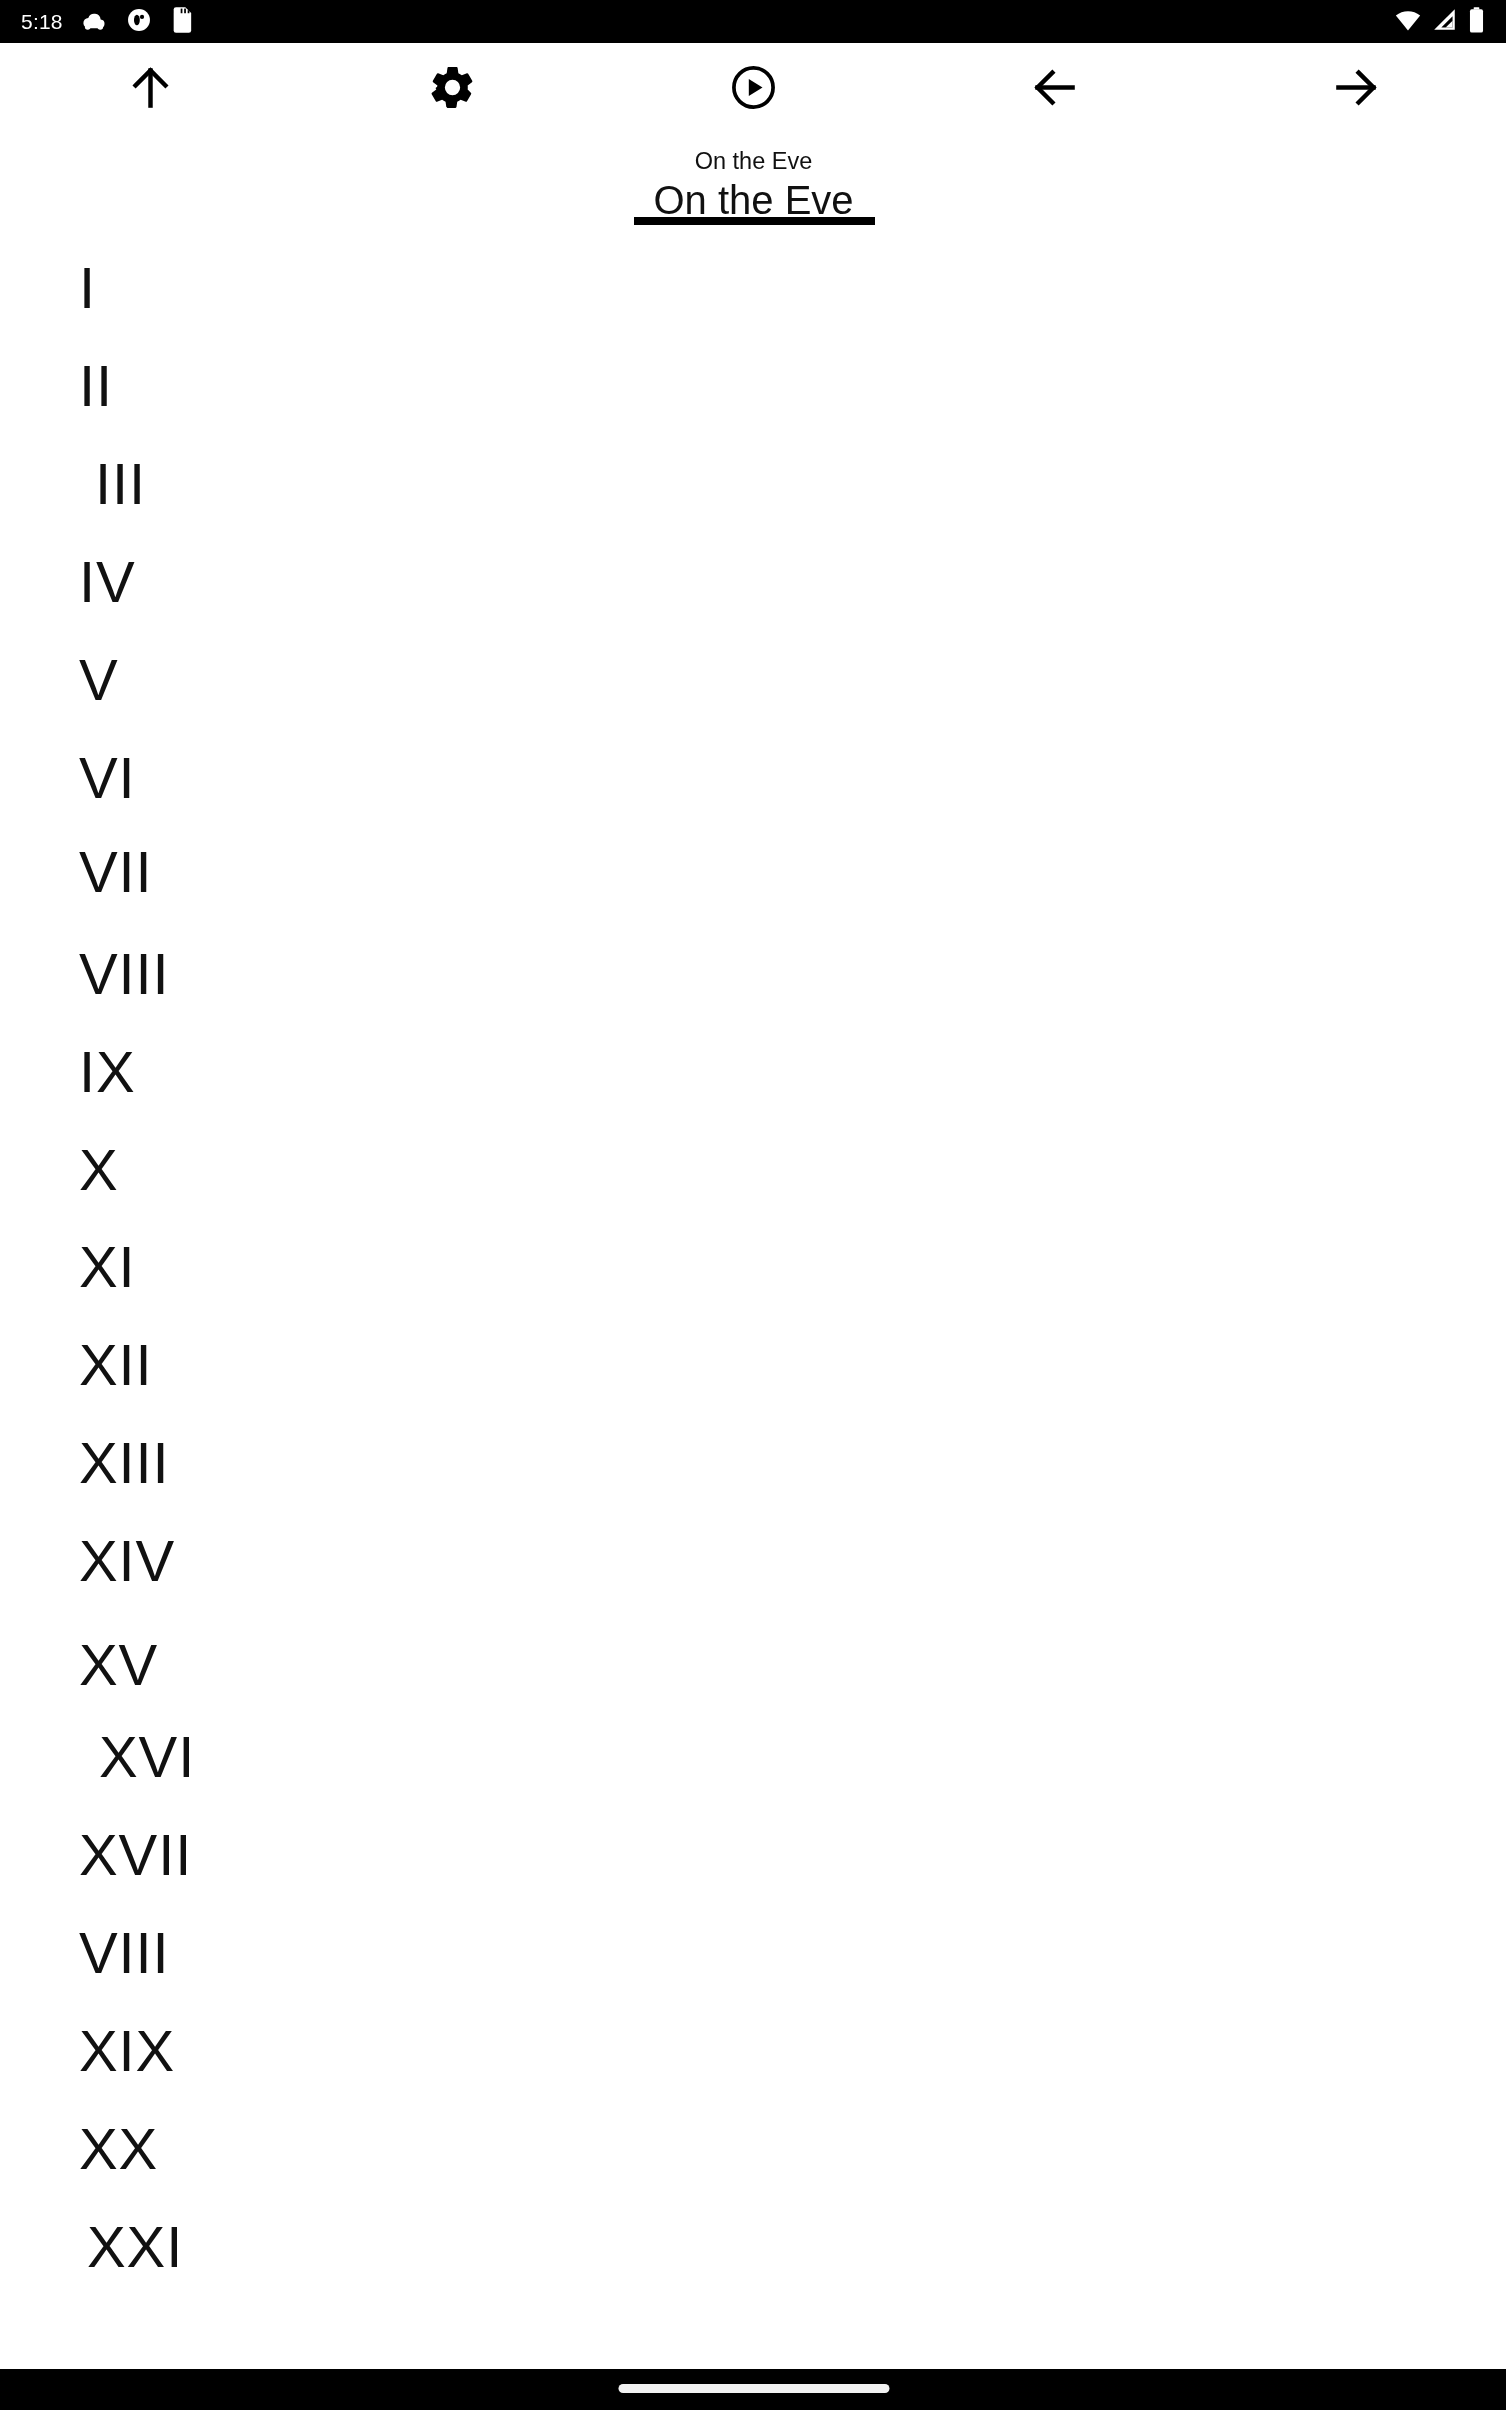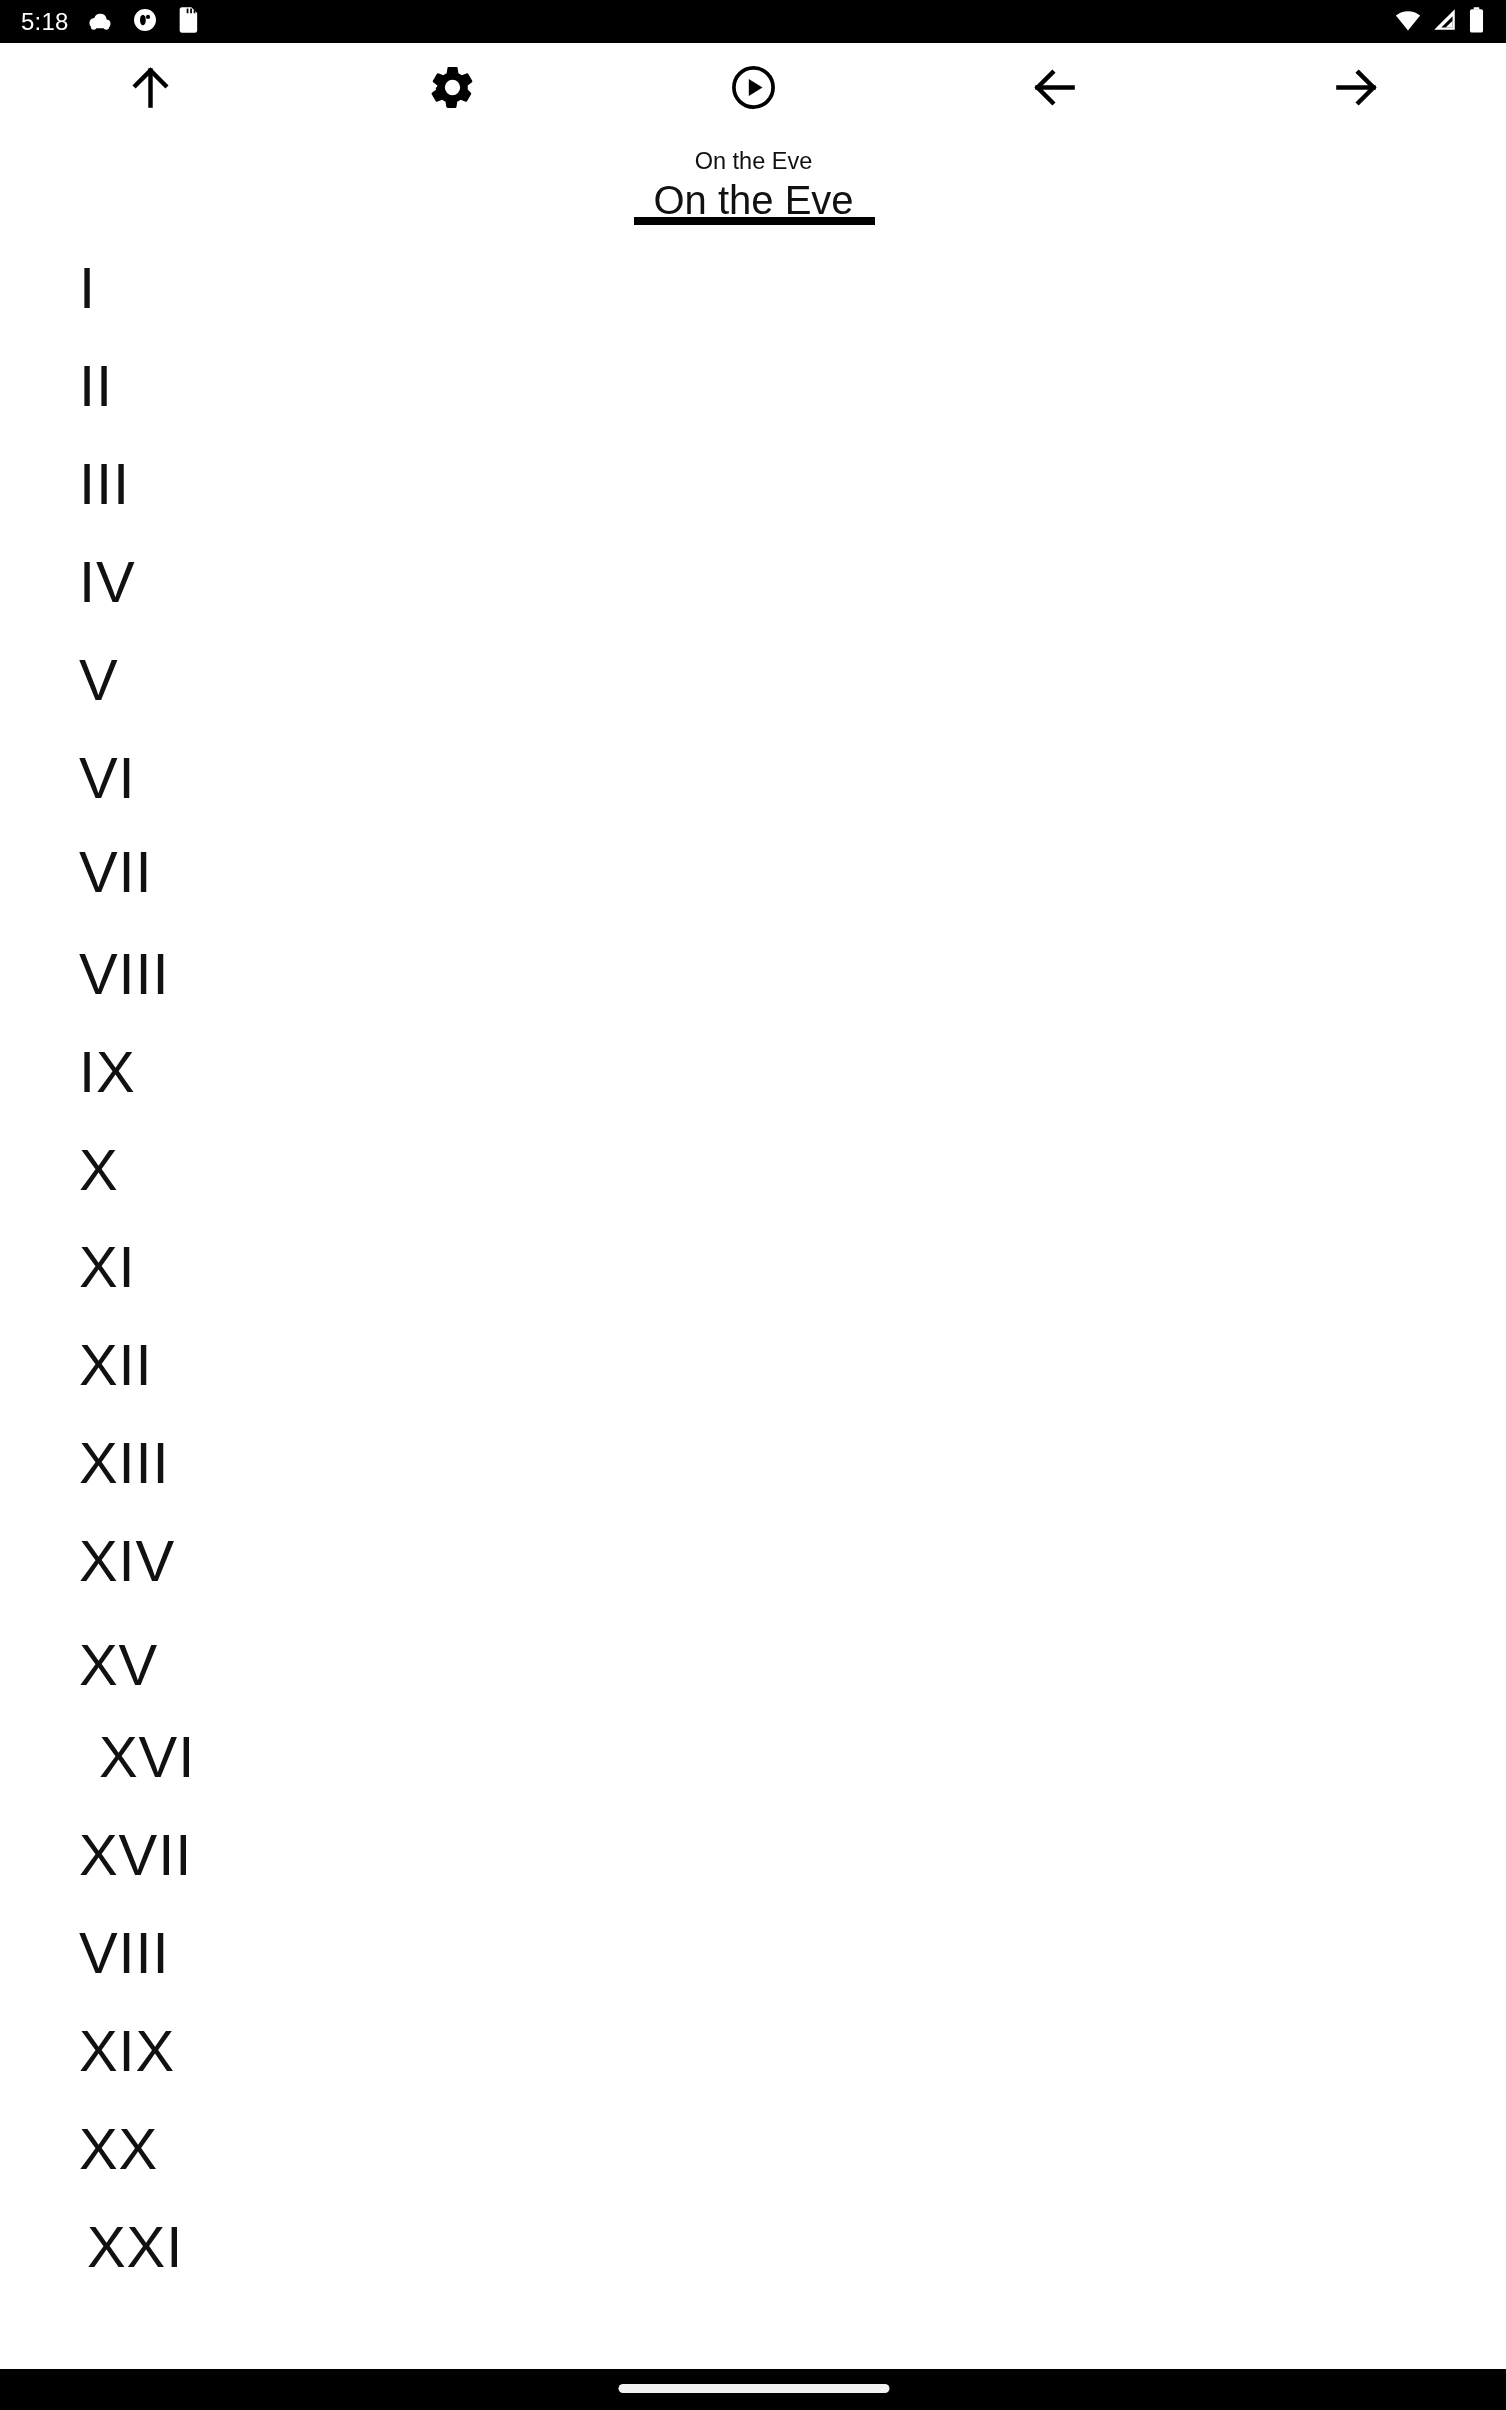"5:18" #clock { font-size: 24px -> 21px }
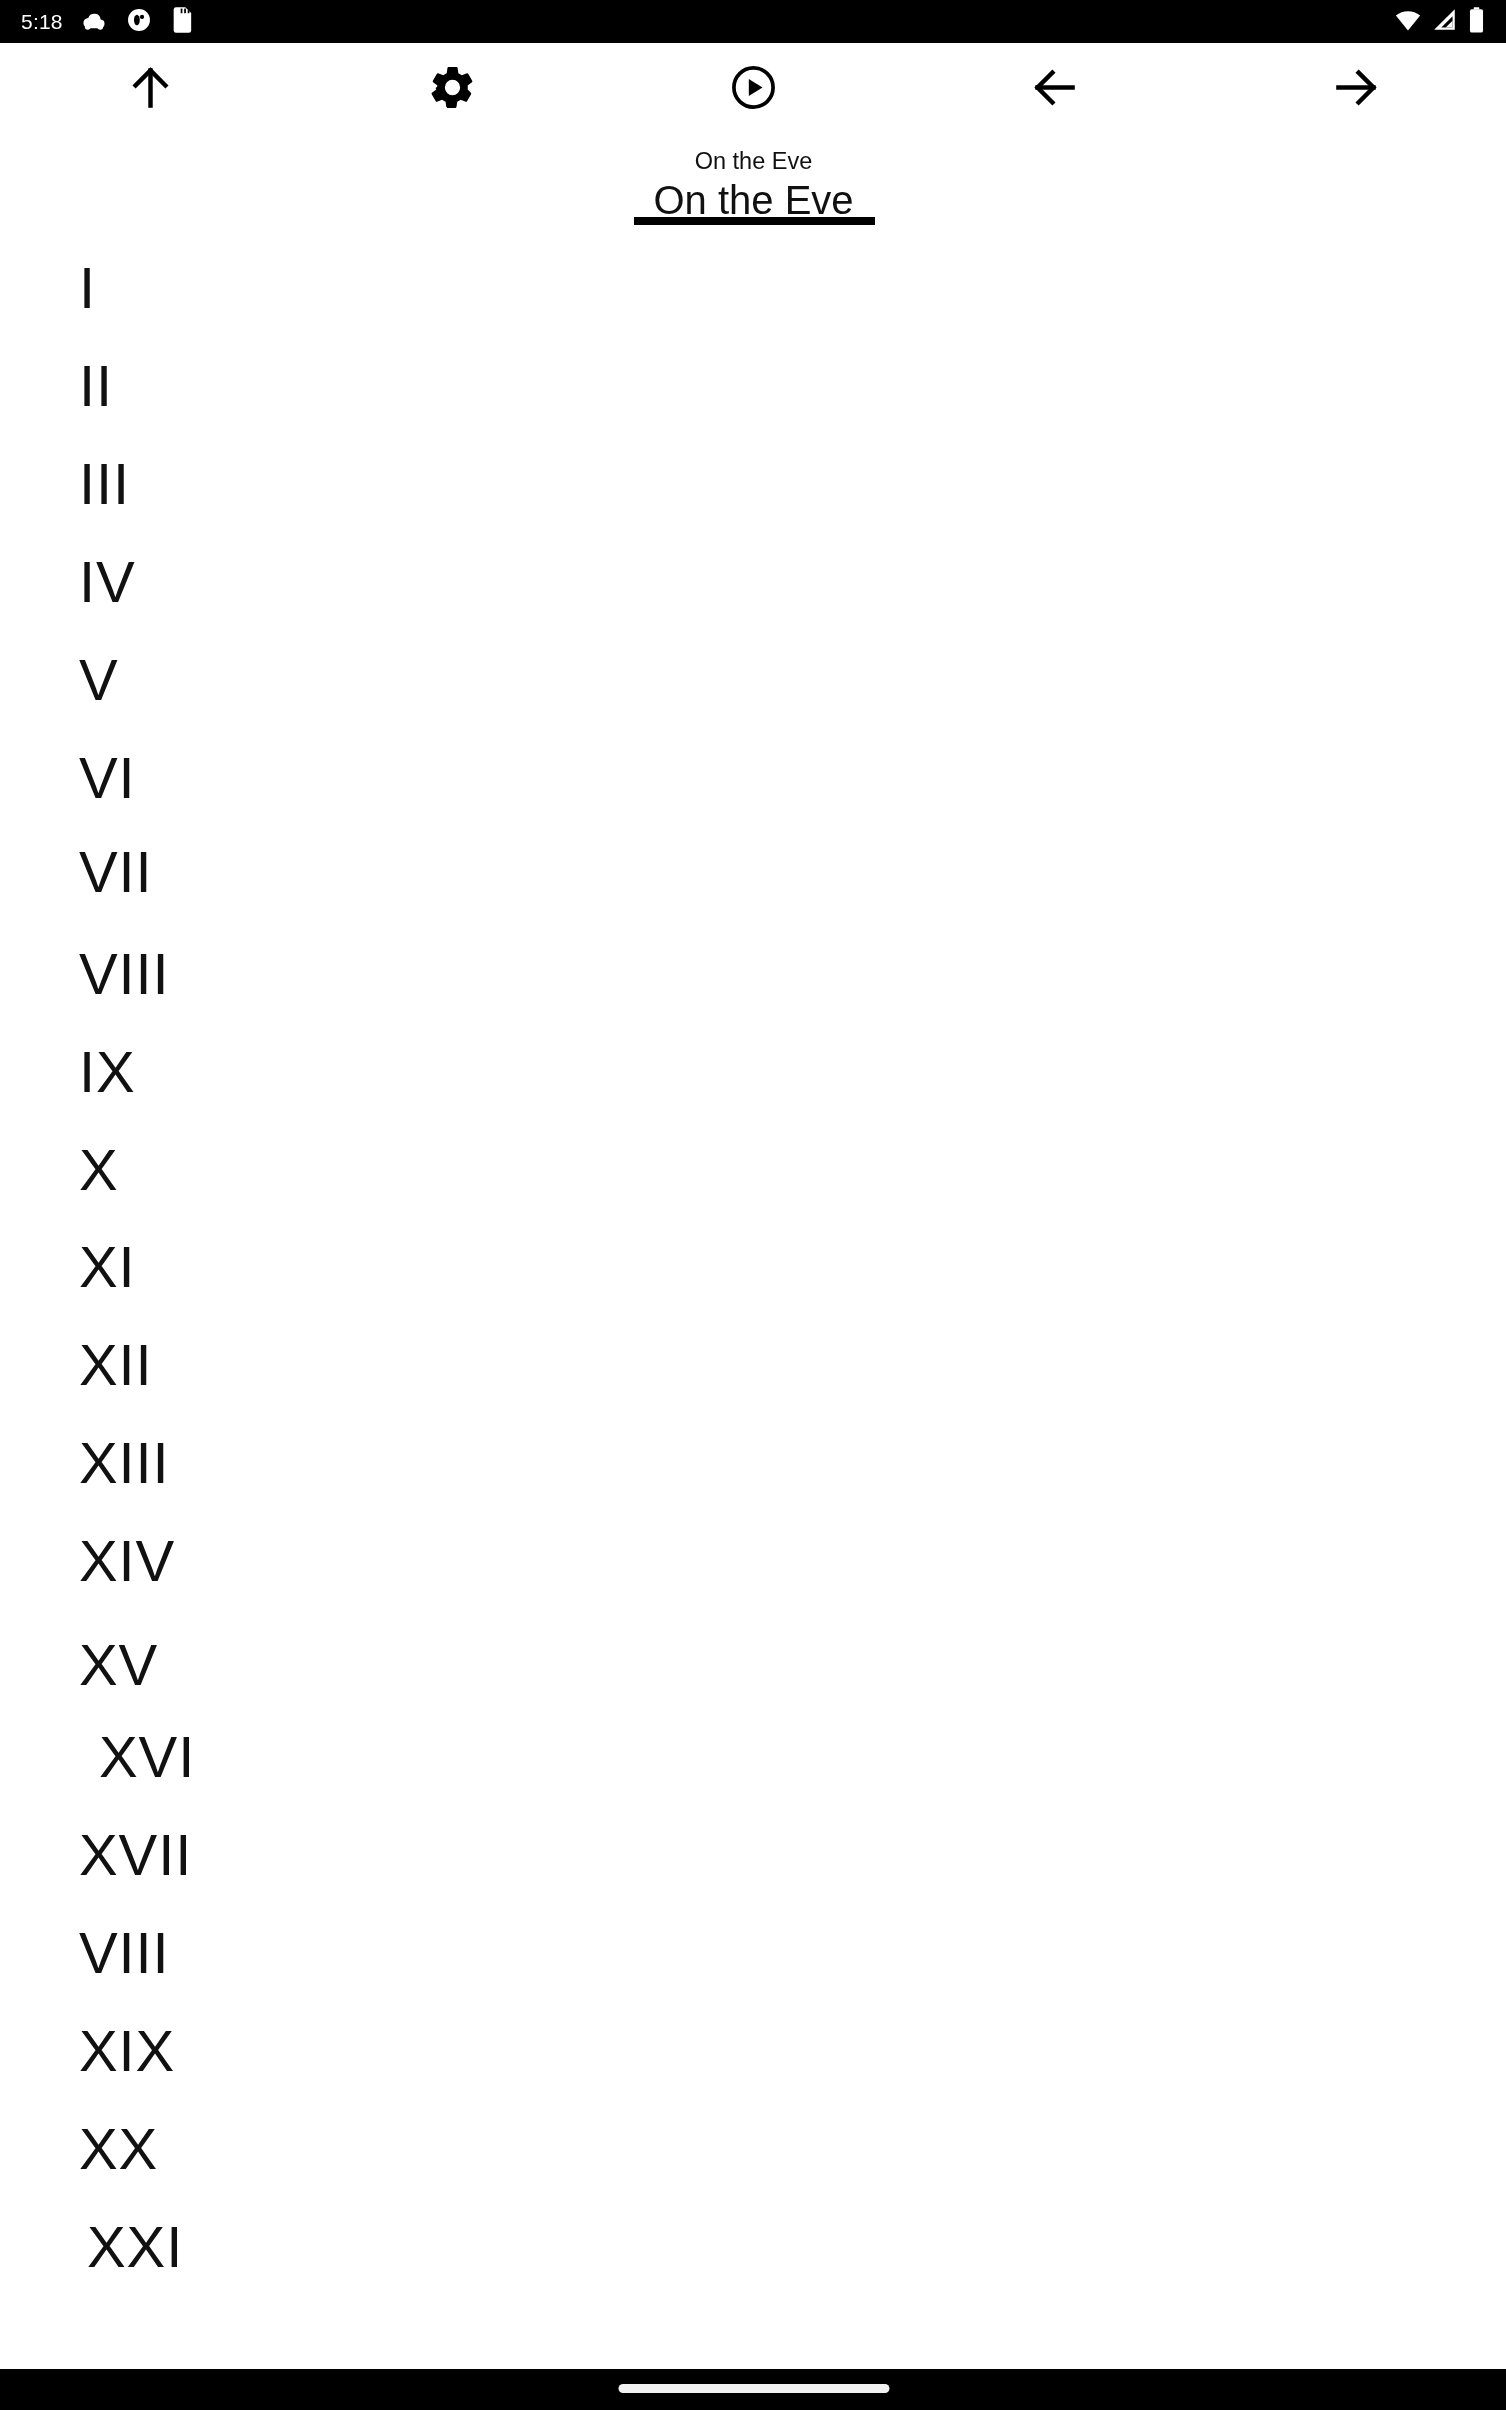"III" div.toc-item { margin-left: none -> 16px }
